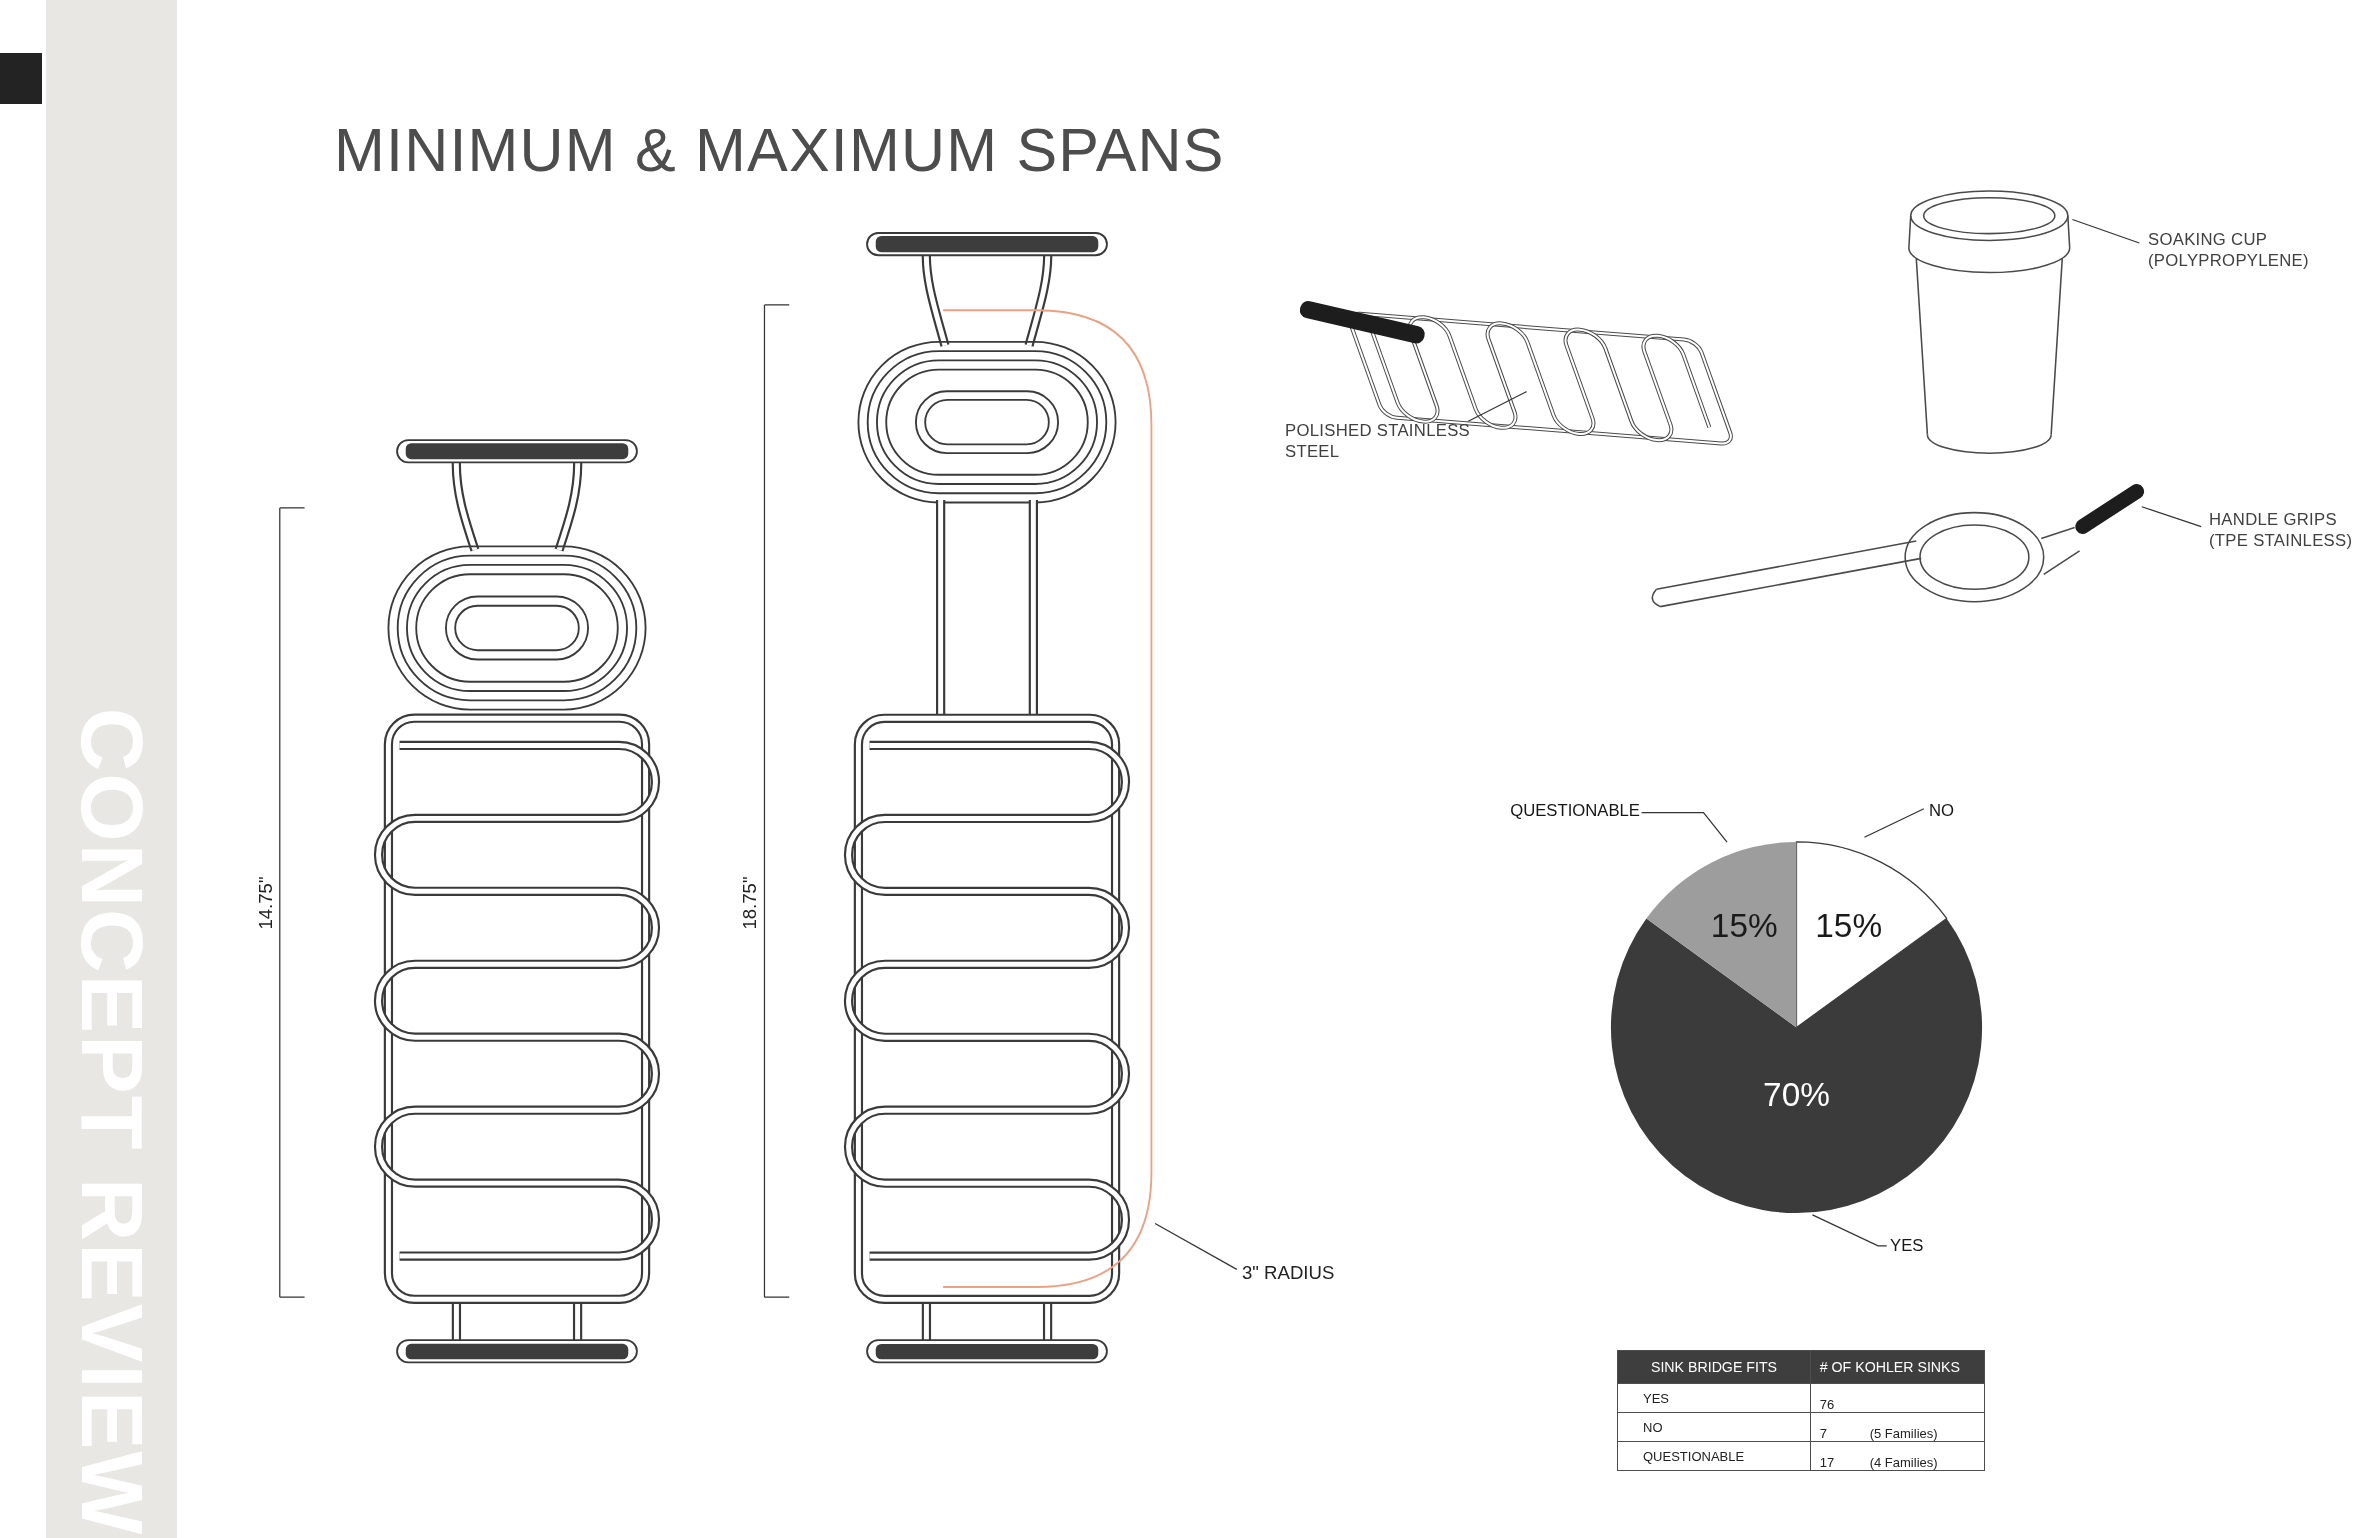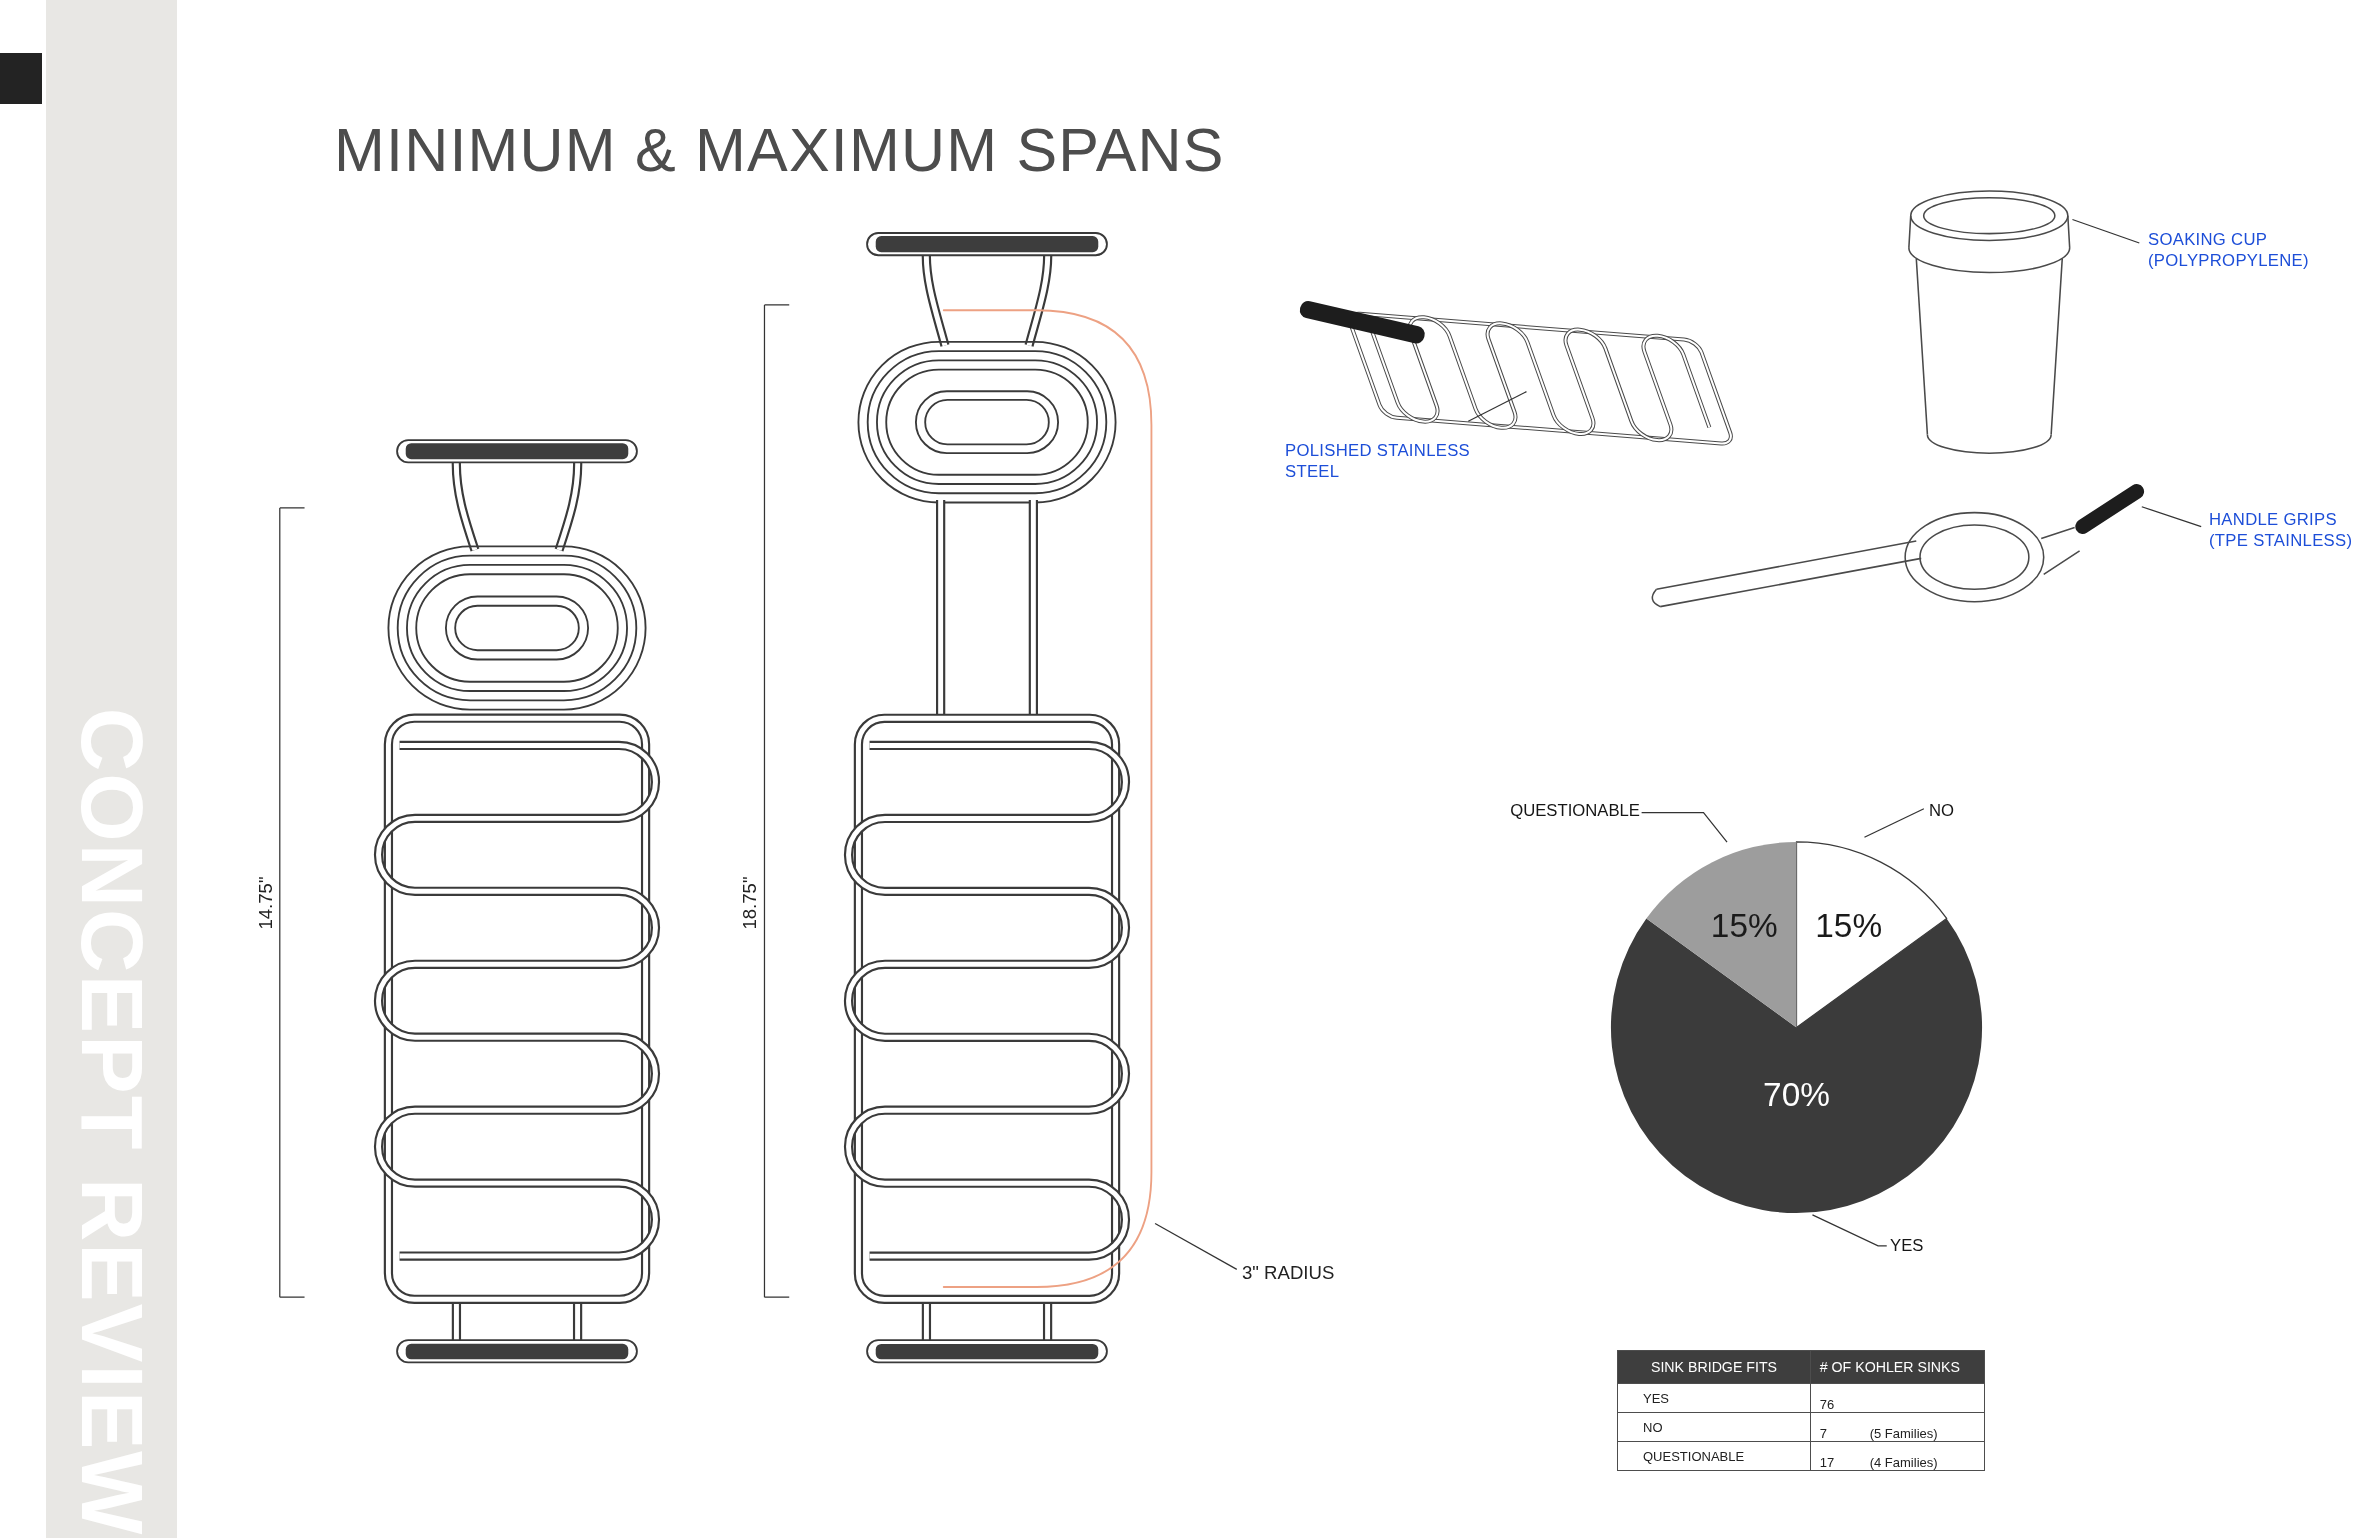"SOAKING CUP" .label { color: #1d4ed8 -> #404040 }
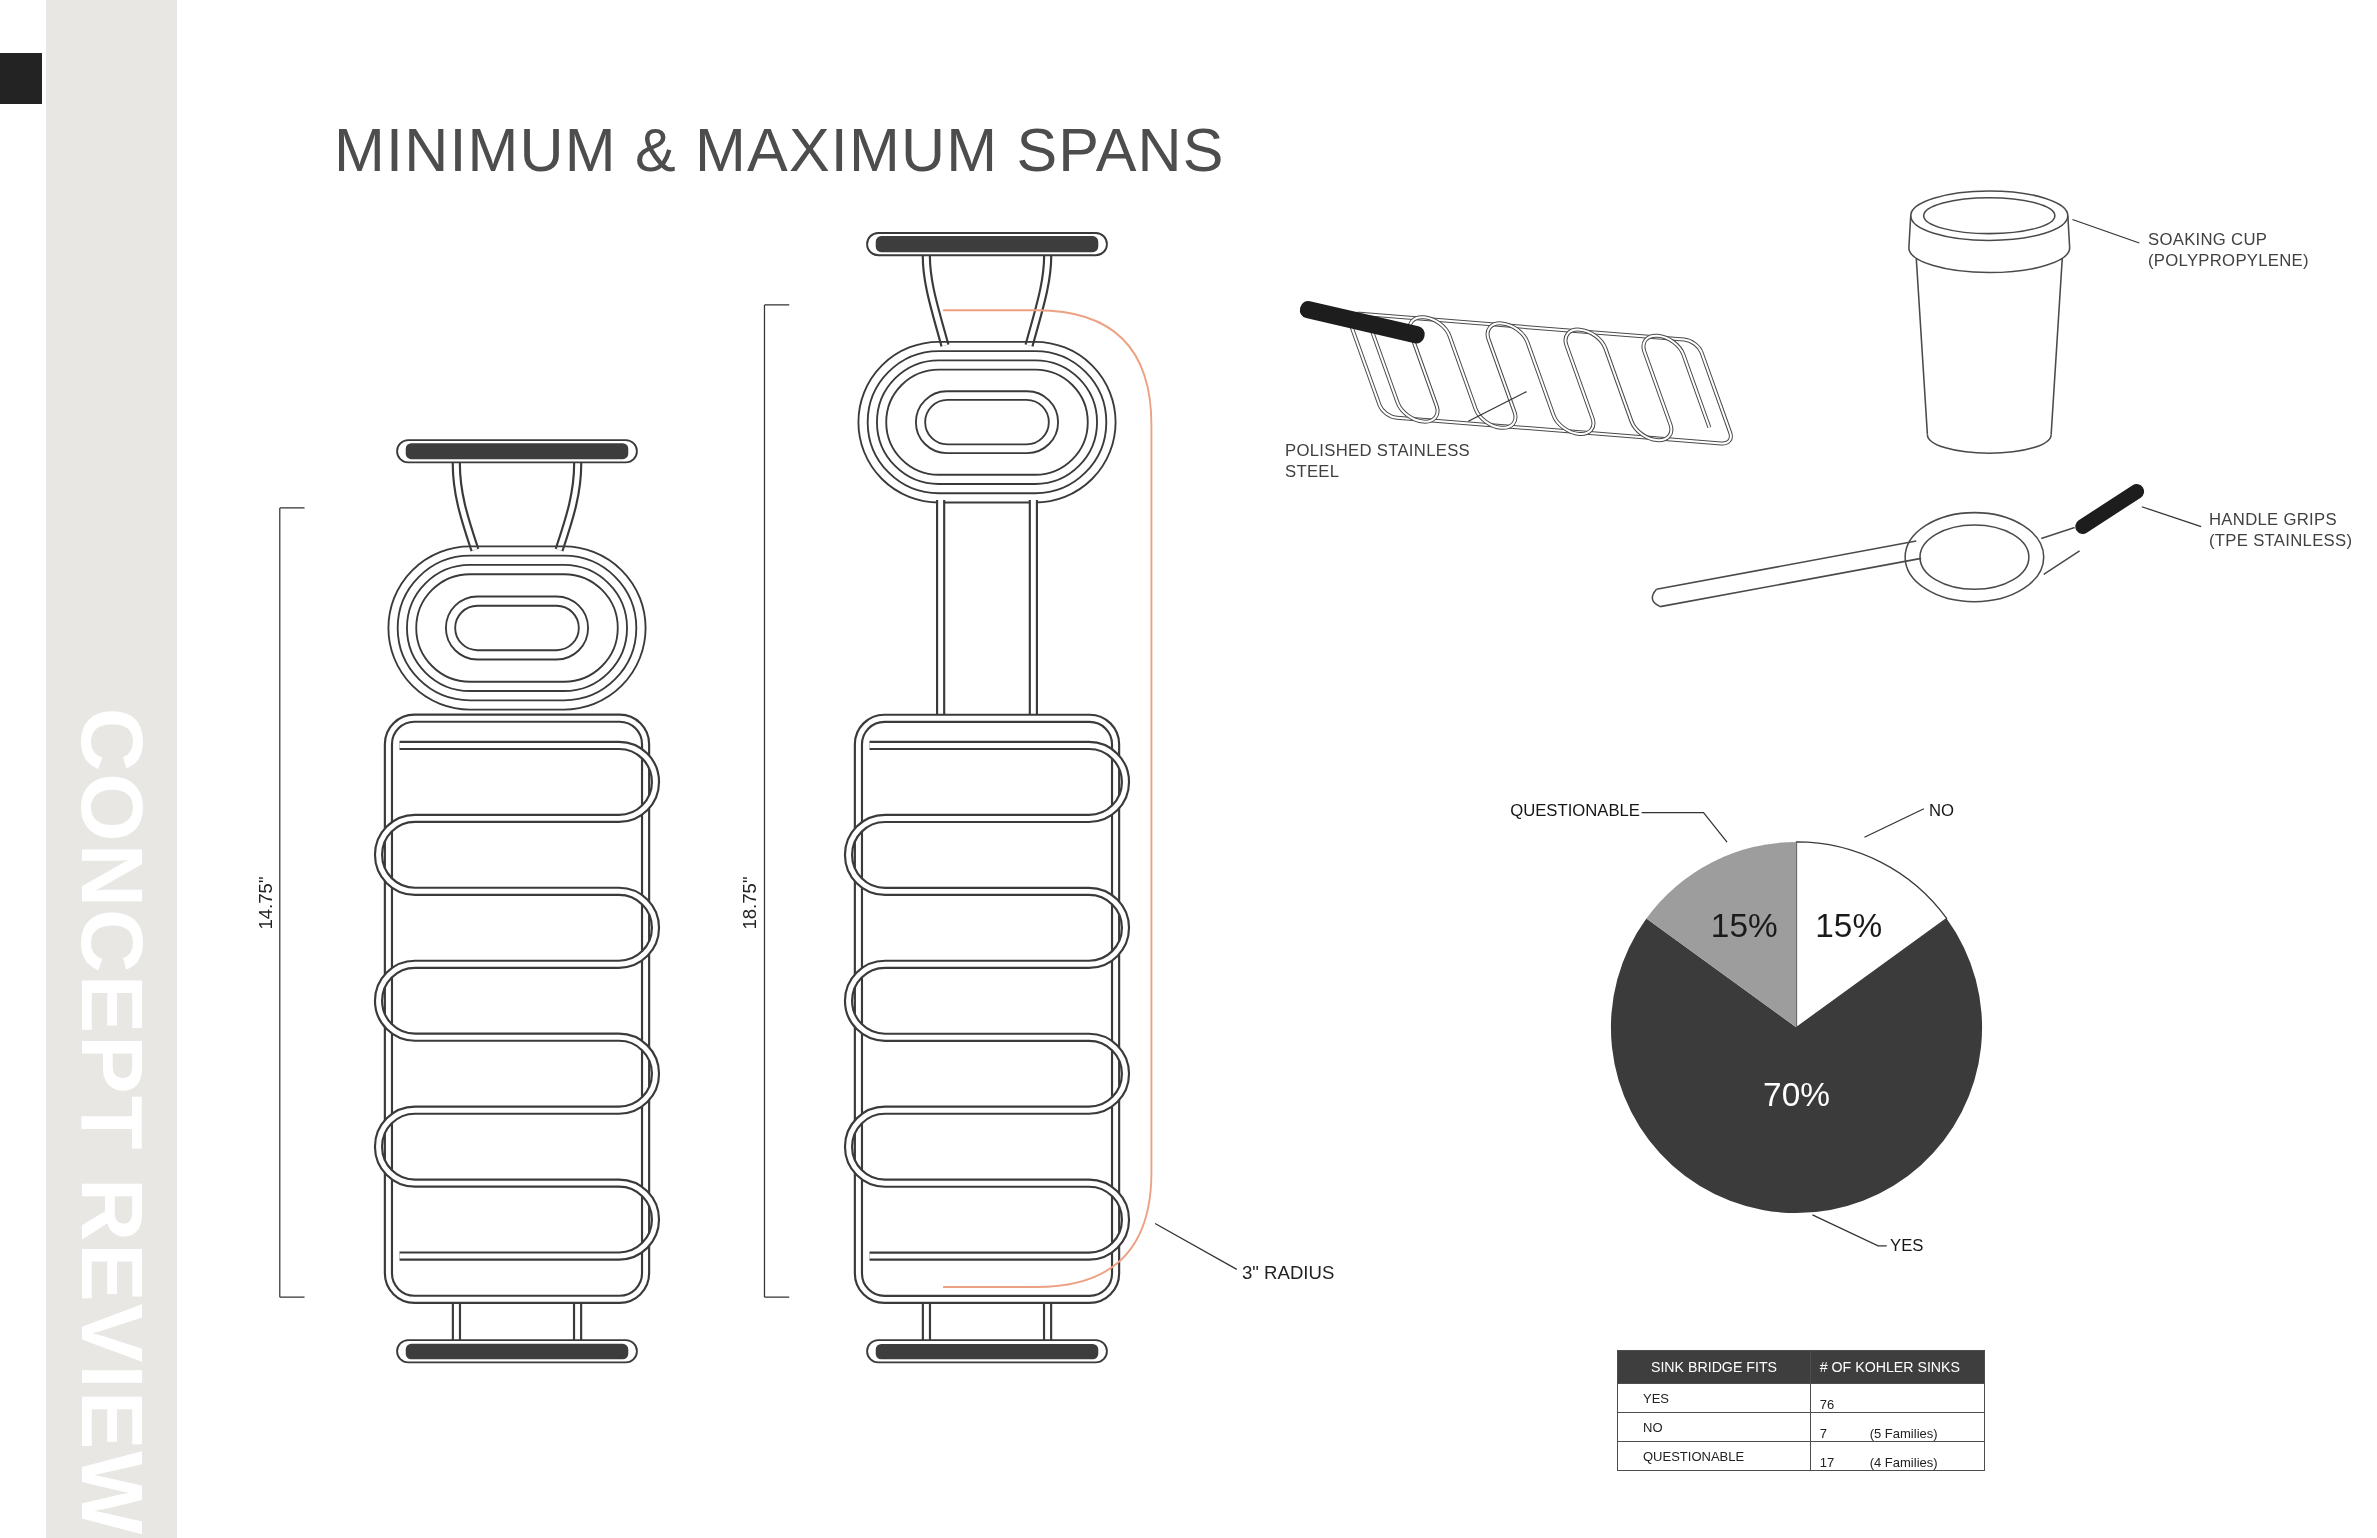"POLISHED STAINLESS" div.label { margin-top: 20px -> none }
